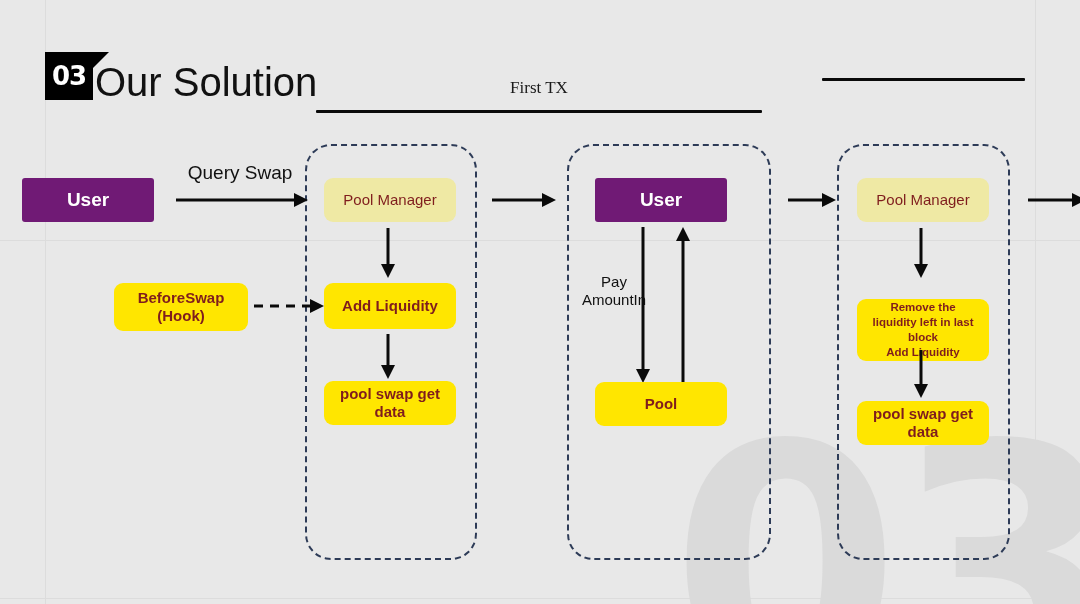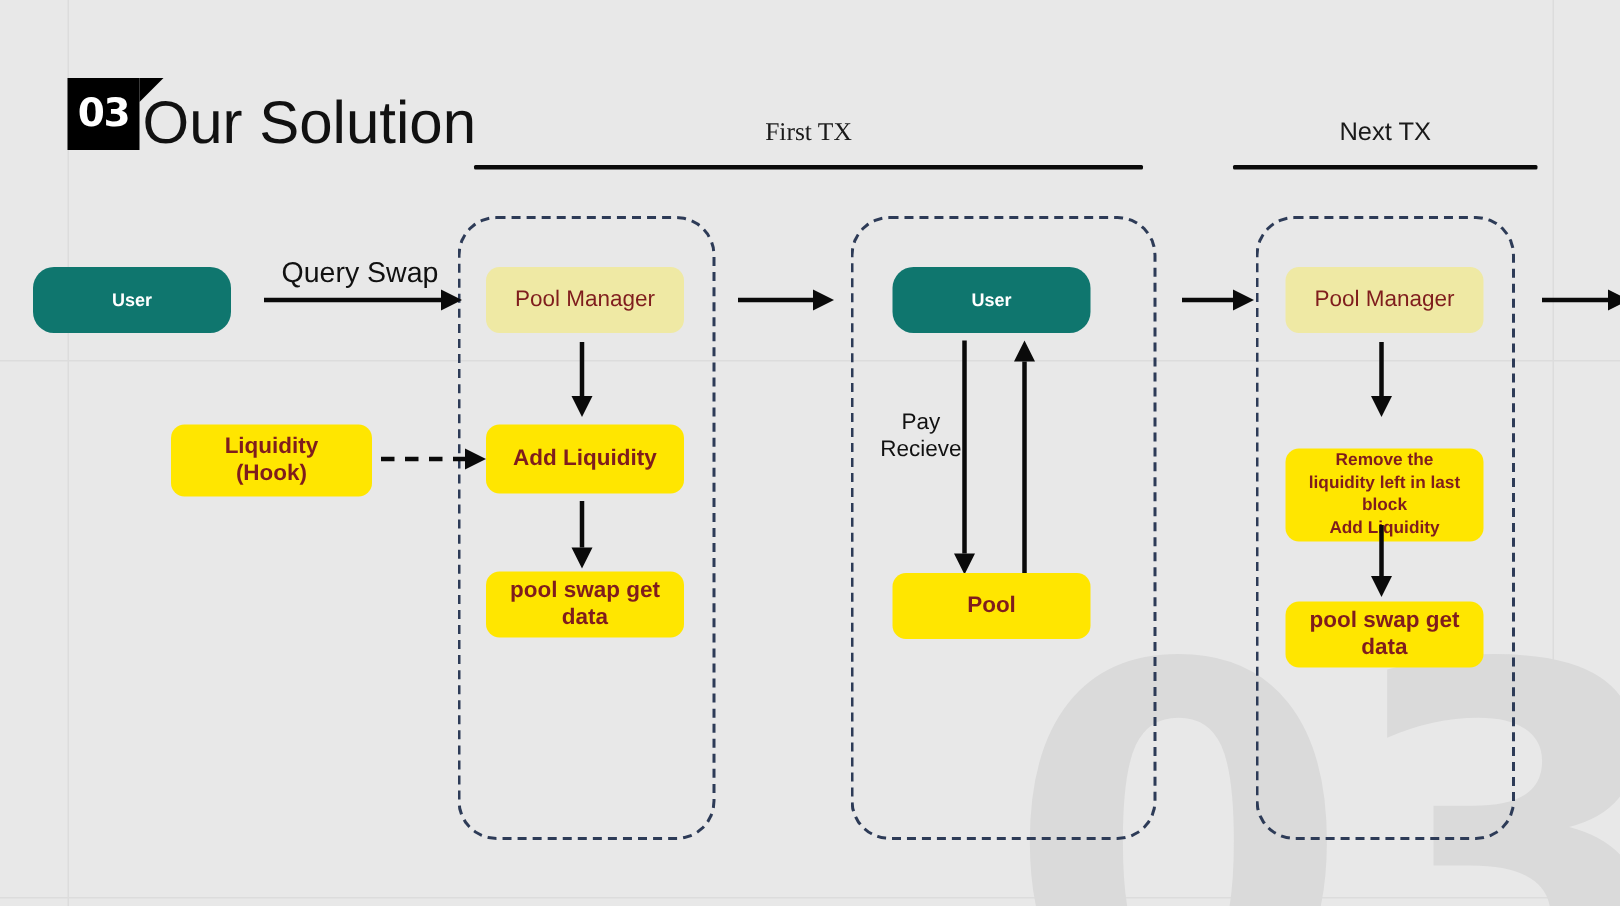"Next TX" div.phase-label { html: <div>Next TX</div> -> none }
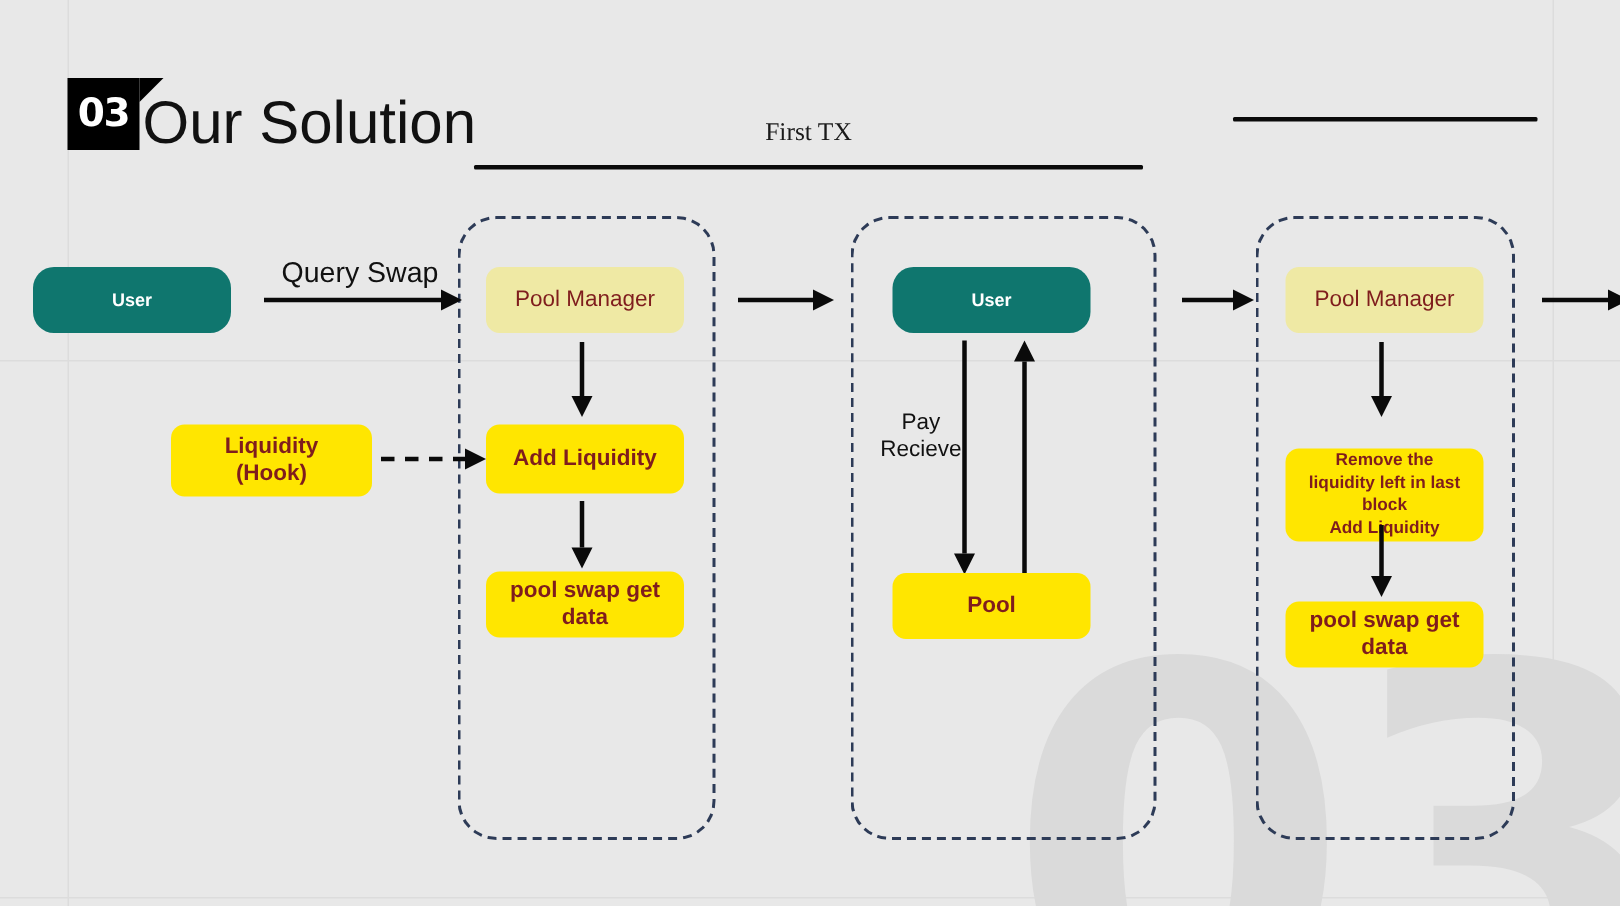"Query Swap" div.edge-label { top: 172px -> 162px }
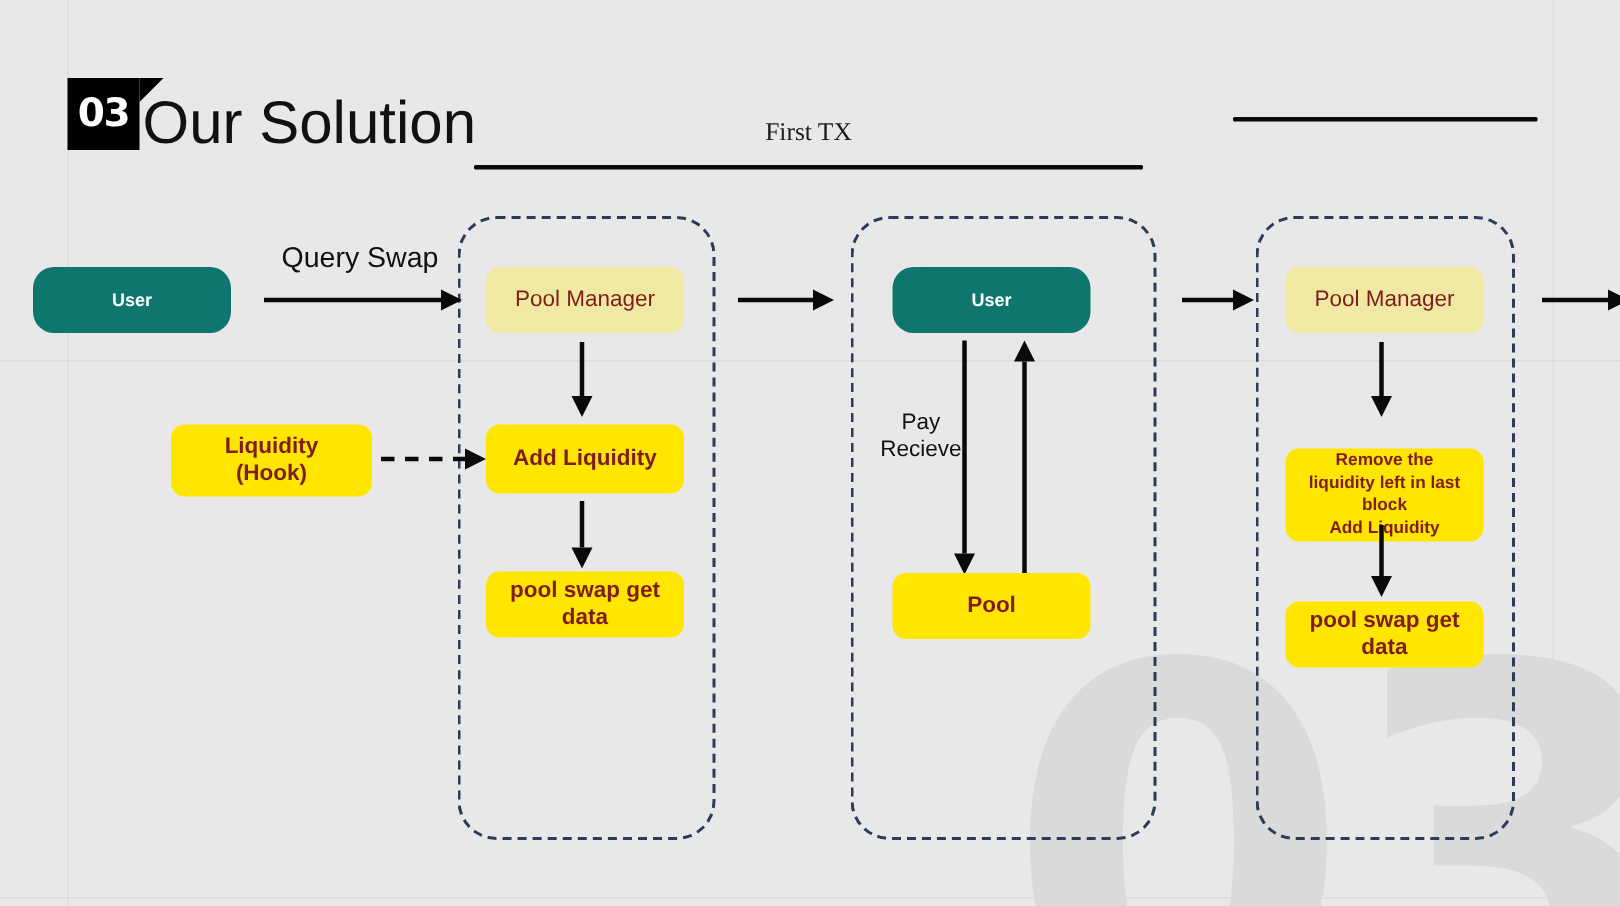"User" .node.black { background: #0f766e -> #701a75; border-radius: 14px -> 3px; font-size: 12px -> 19px }
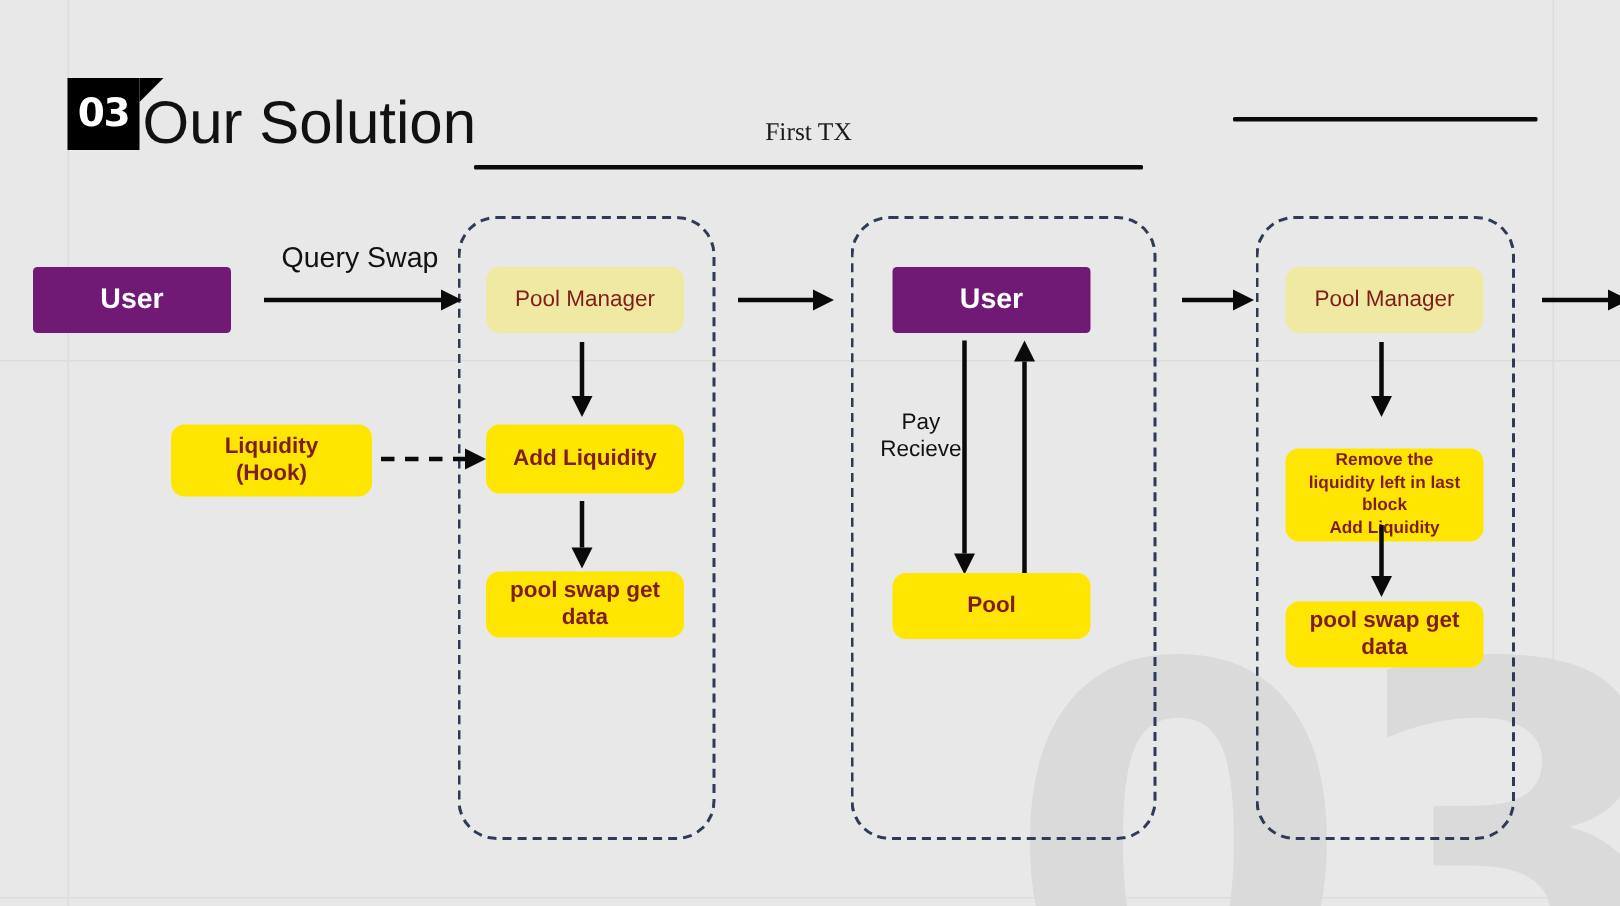"Pay" div.edge-label { text: Recieve -> AmountIn }
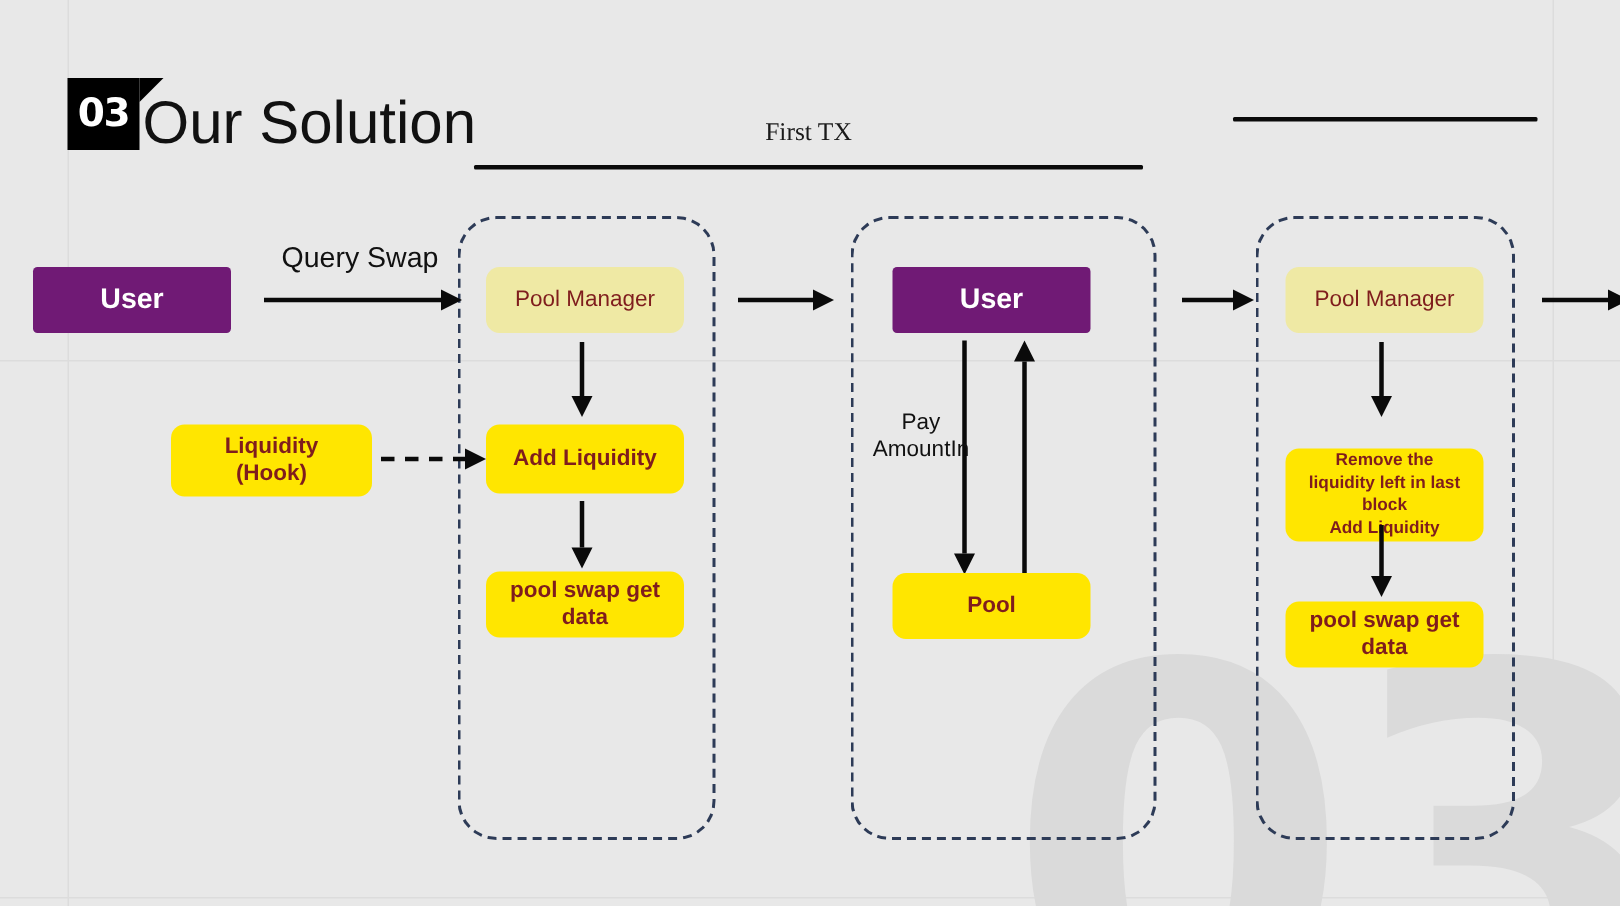"Liquidity" div.node { text: Liquidity -> BeforeSwap }
